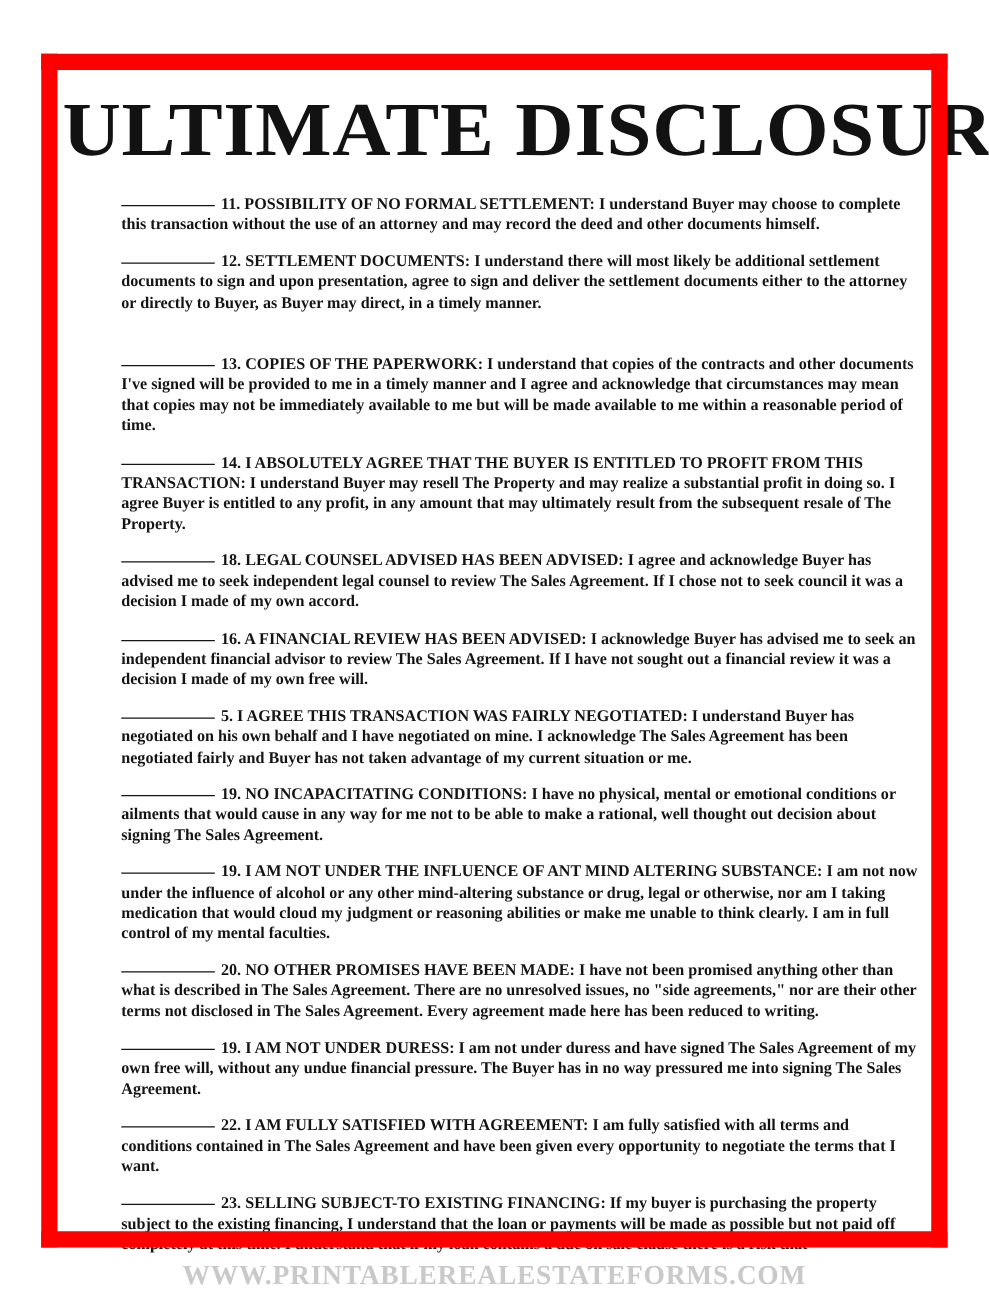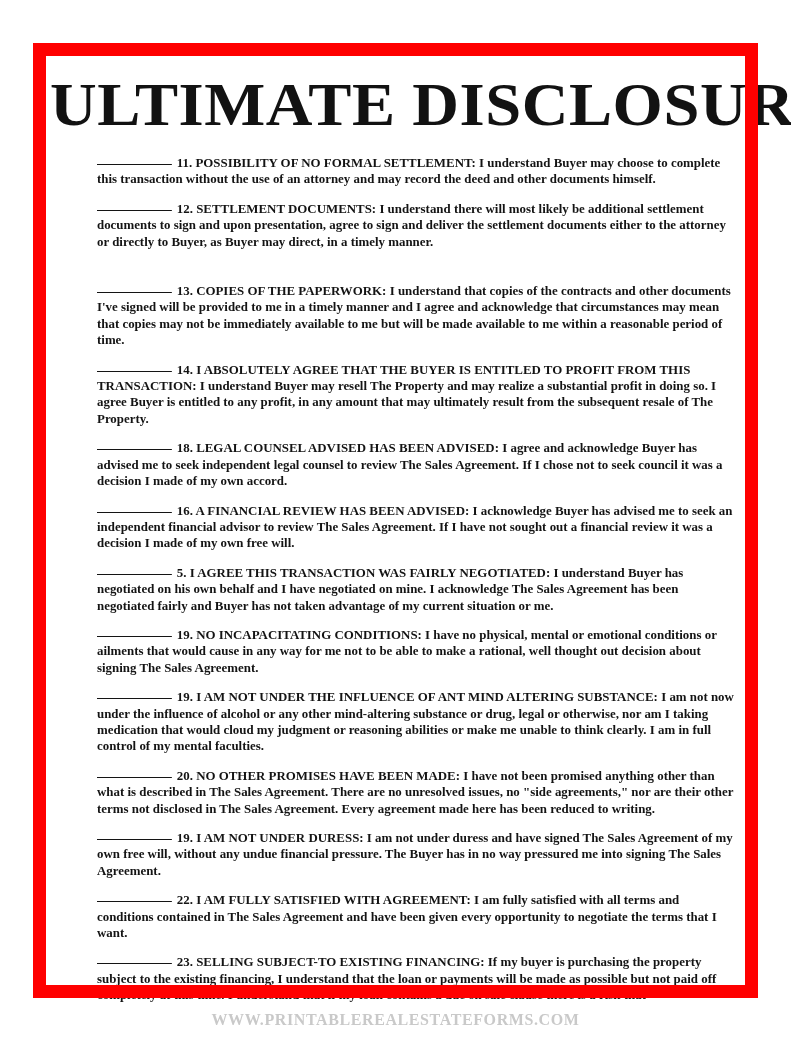"WWW.PRINTABLEREALESTATEFORMS.COM" .watermark { font-size: 16px -> 22px }
